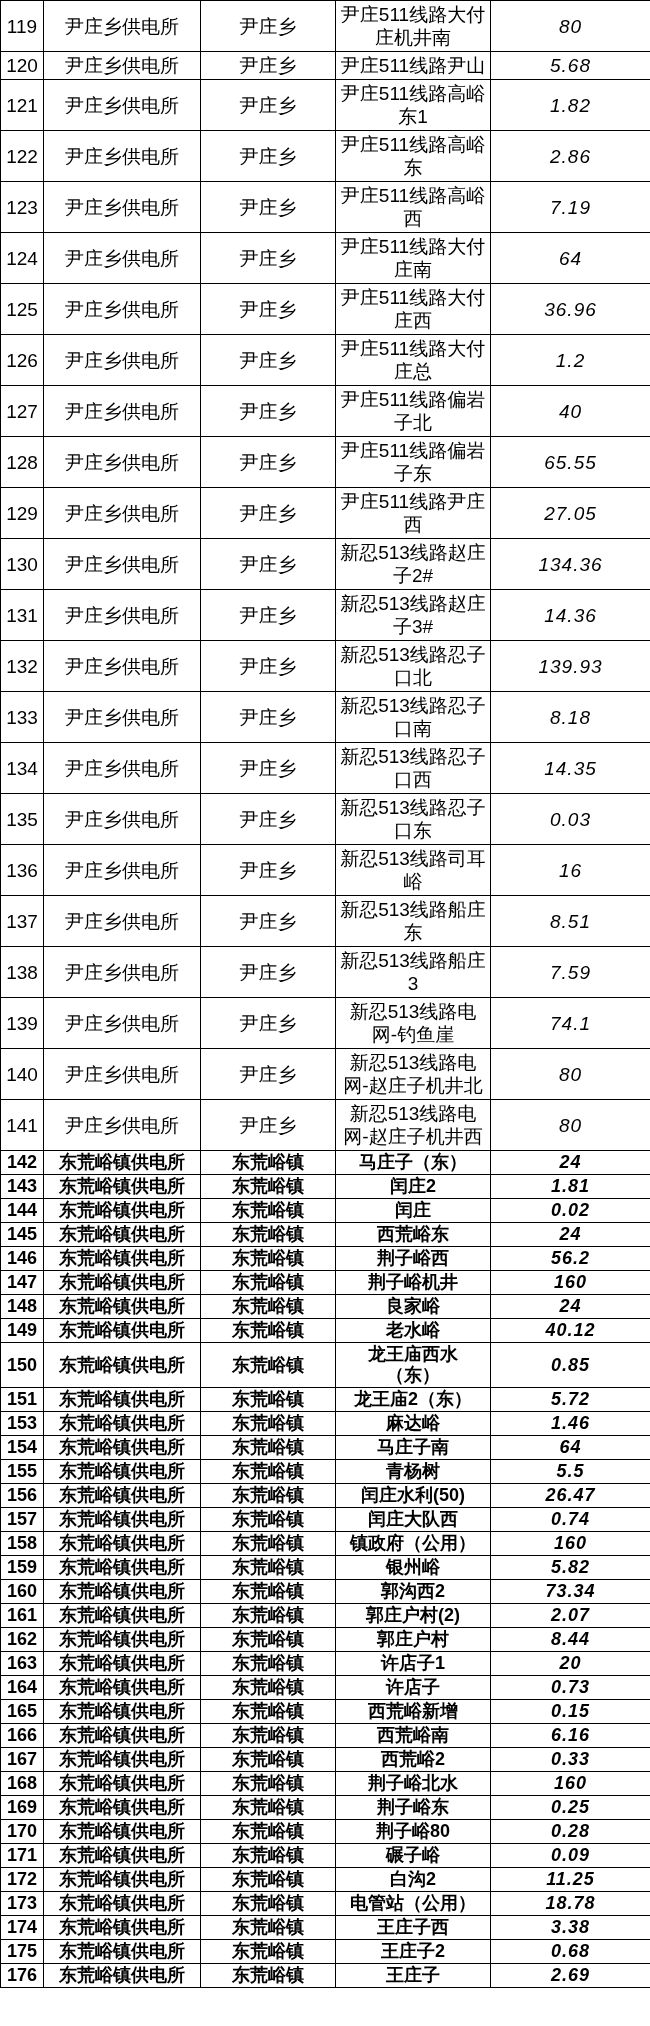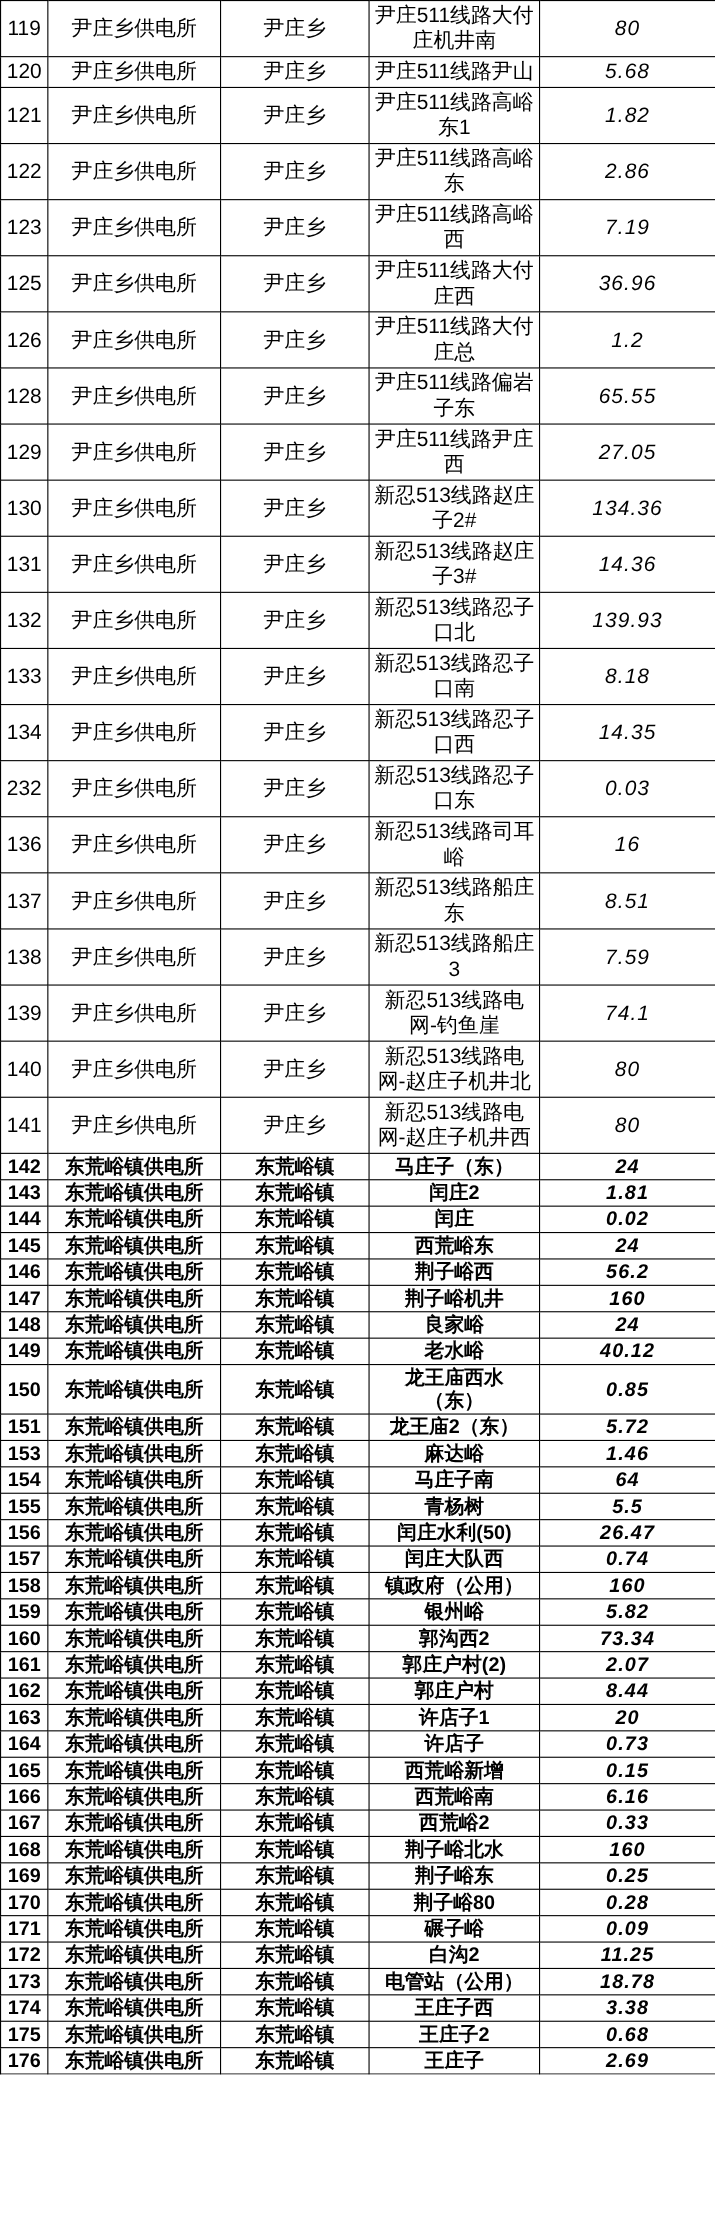"124" tr.sec-a { html: none -> <tr> <td>124</td> <td>尹庄乡供电所</td> <td>尹庄乡</td> <td>尹庄511线路大付庄南</td> <td>64</td> </tr> }
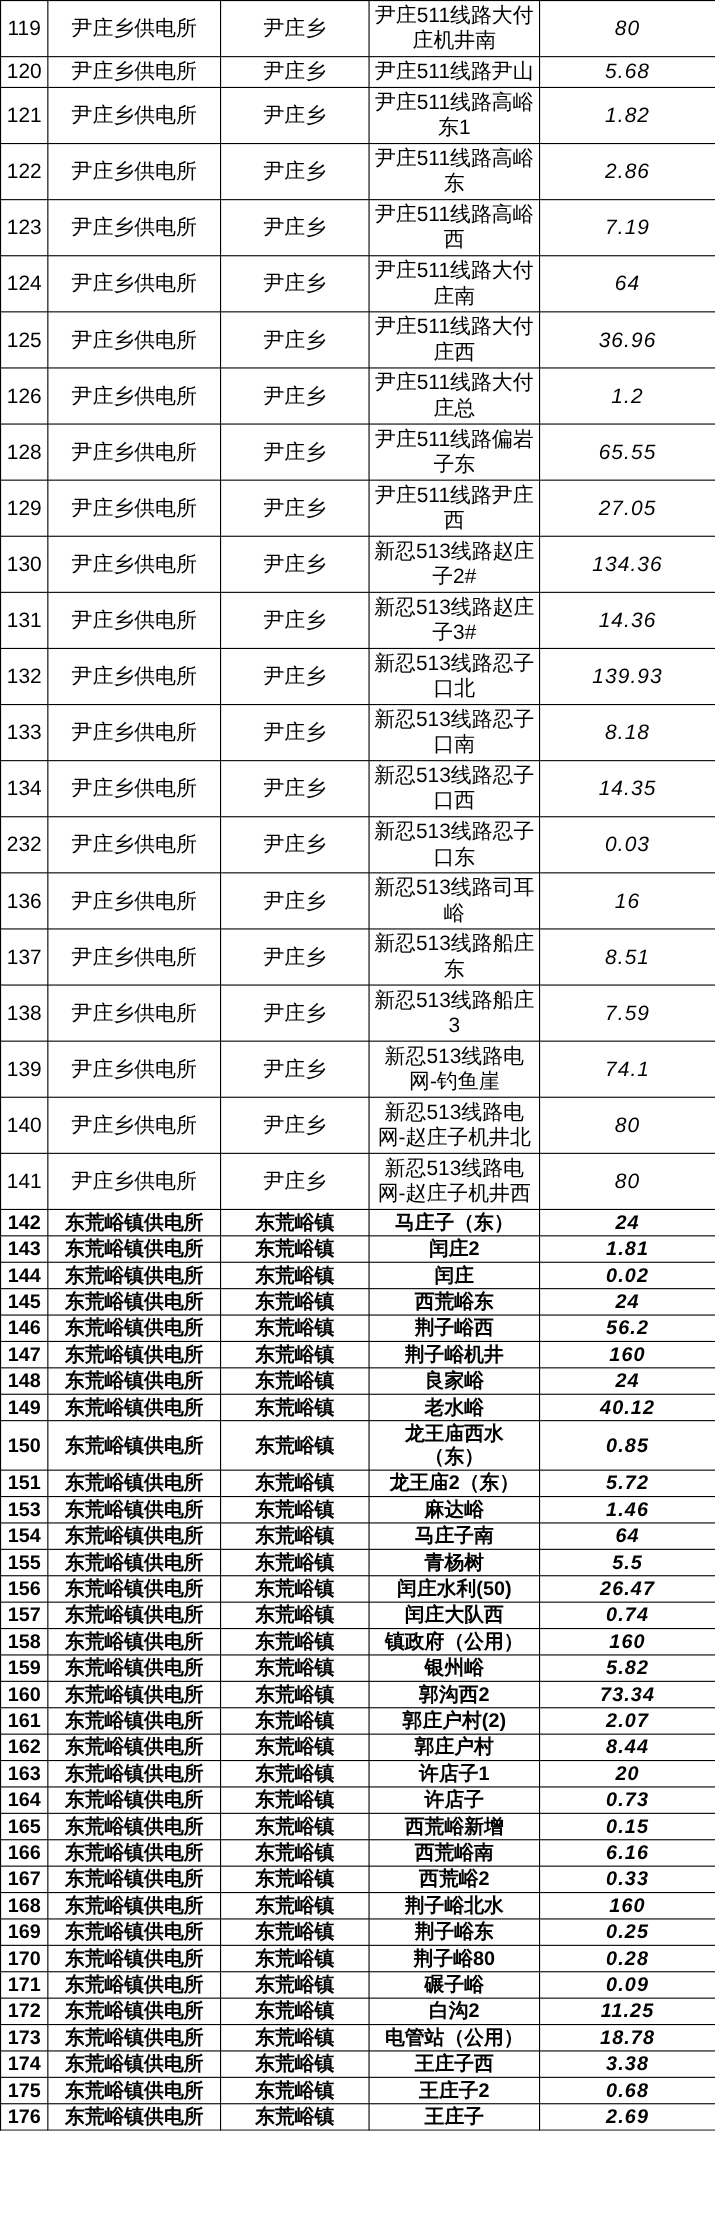"127" tr.sec-a { html: none -> <tr> <td>127</td> <td>尹庄乡供电所</td> <td>尹庄乡</td> <td>尹庄511线路偏岩子北</td> <td>40</td> </tr> }
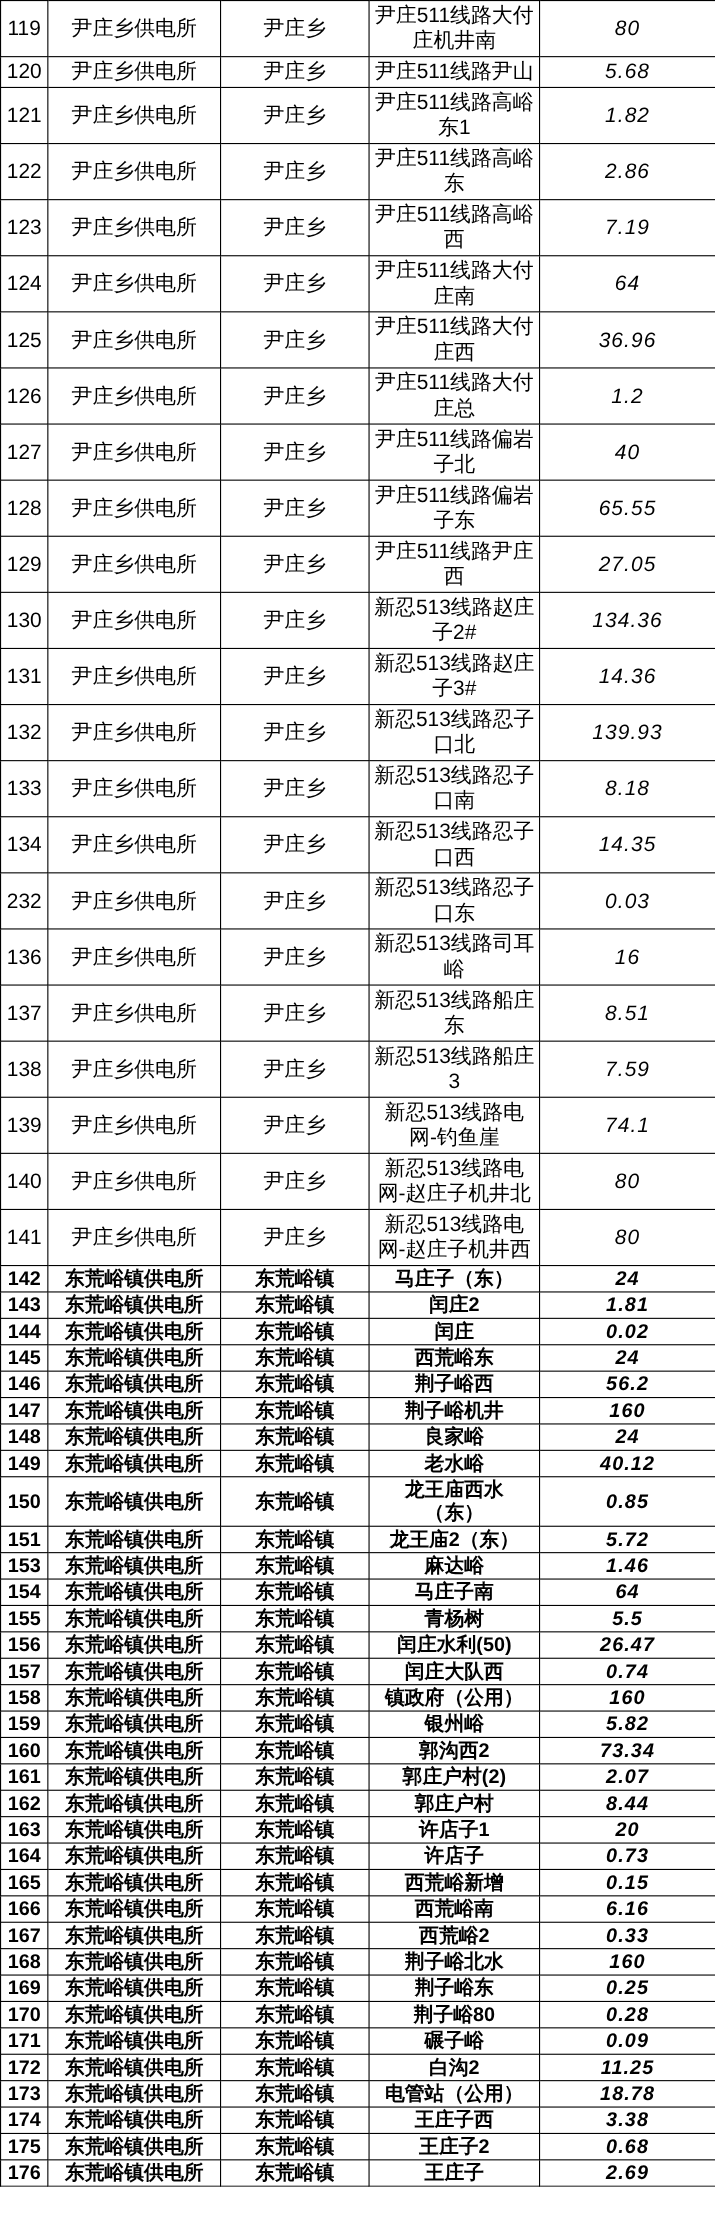"232" td.cell-no { text: 232 -> 135 }
